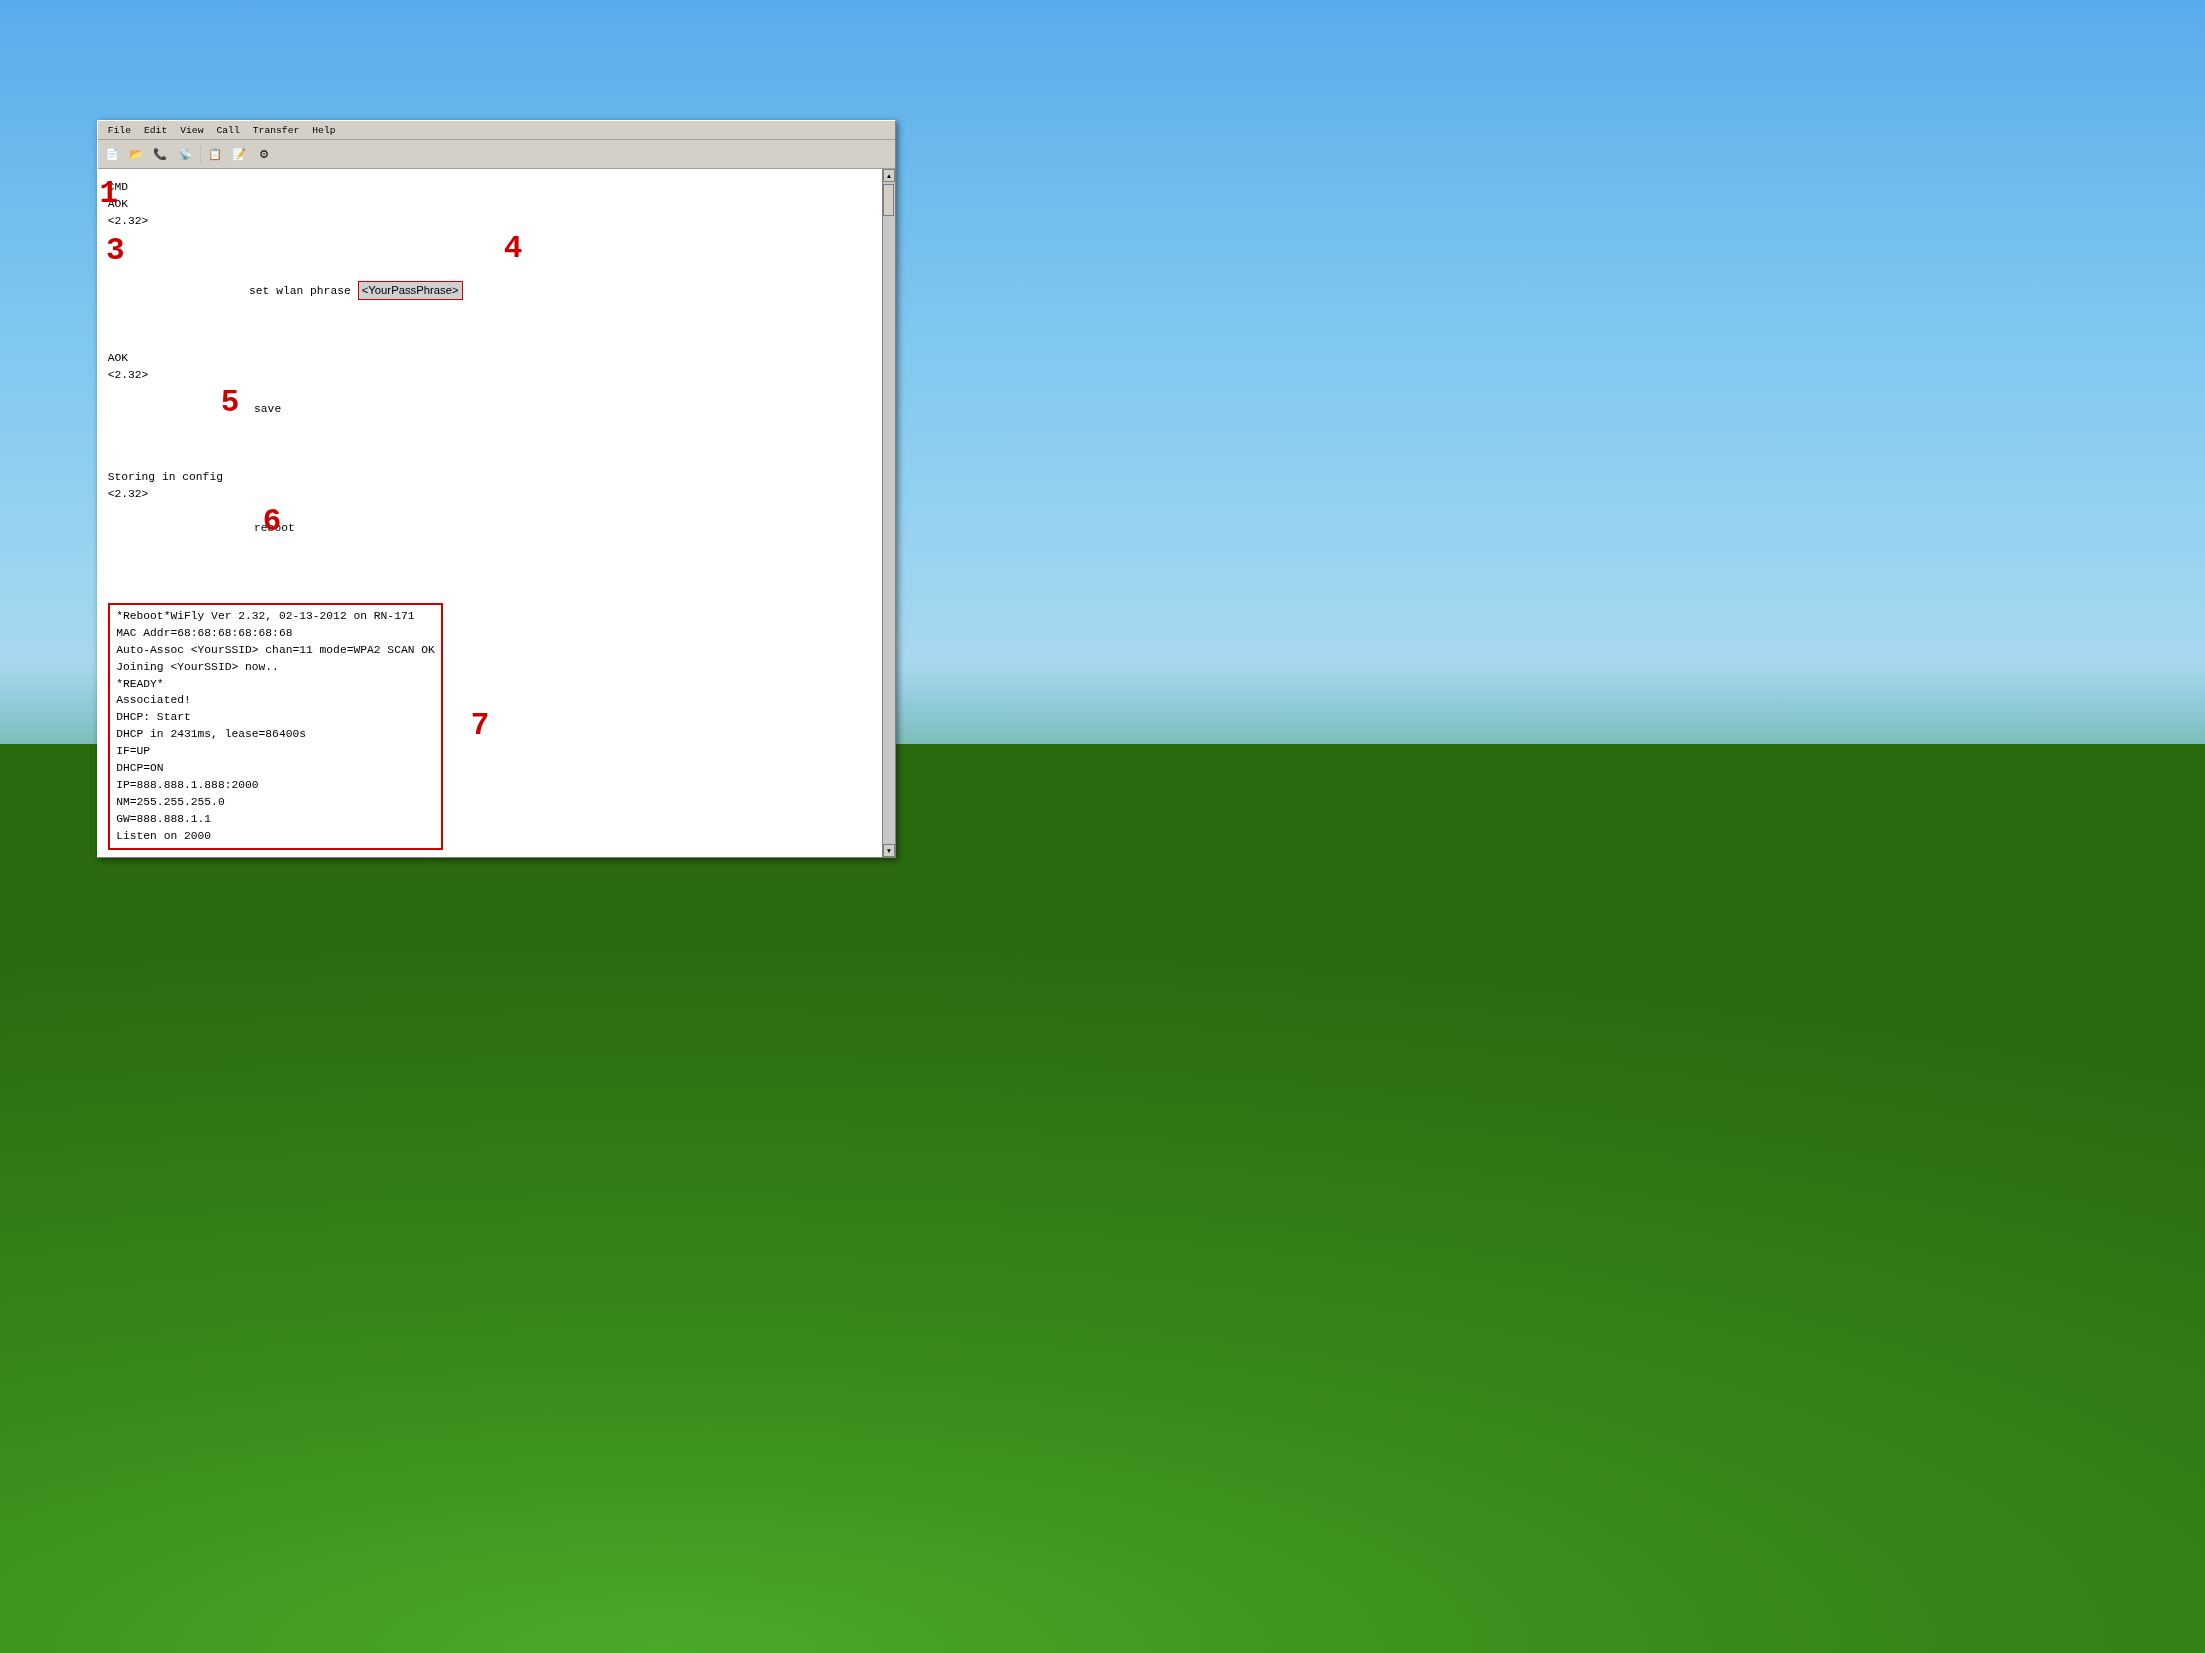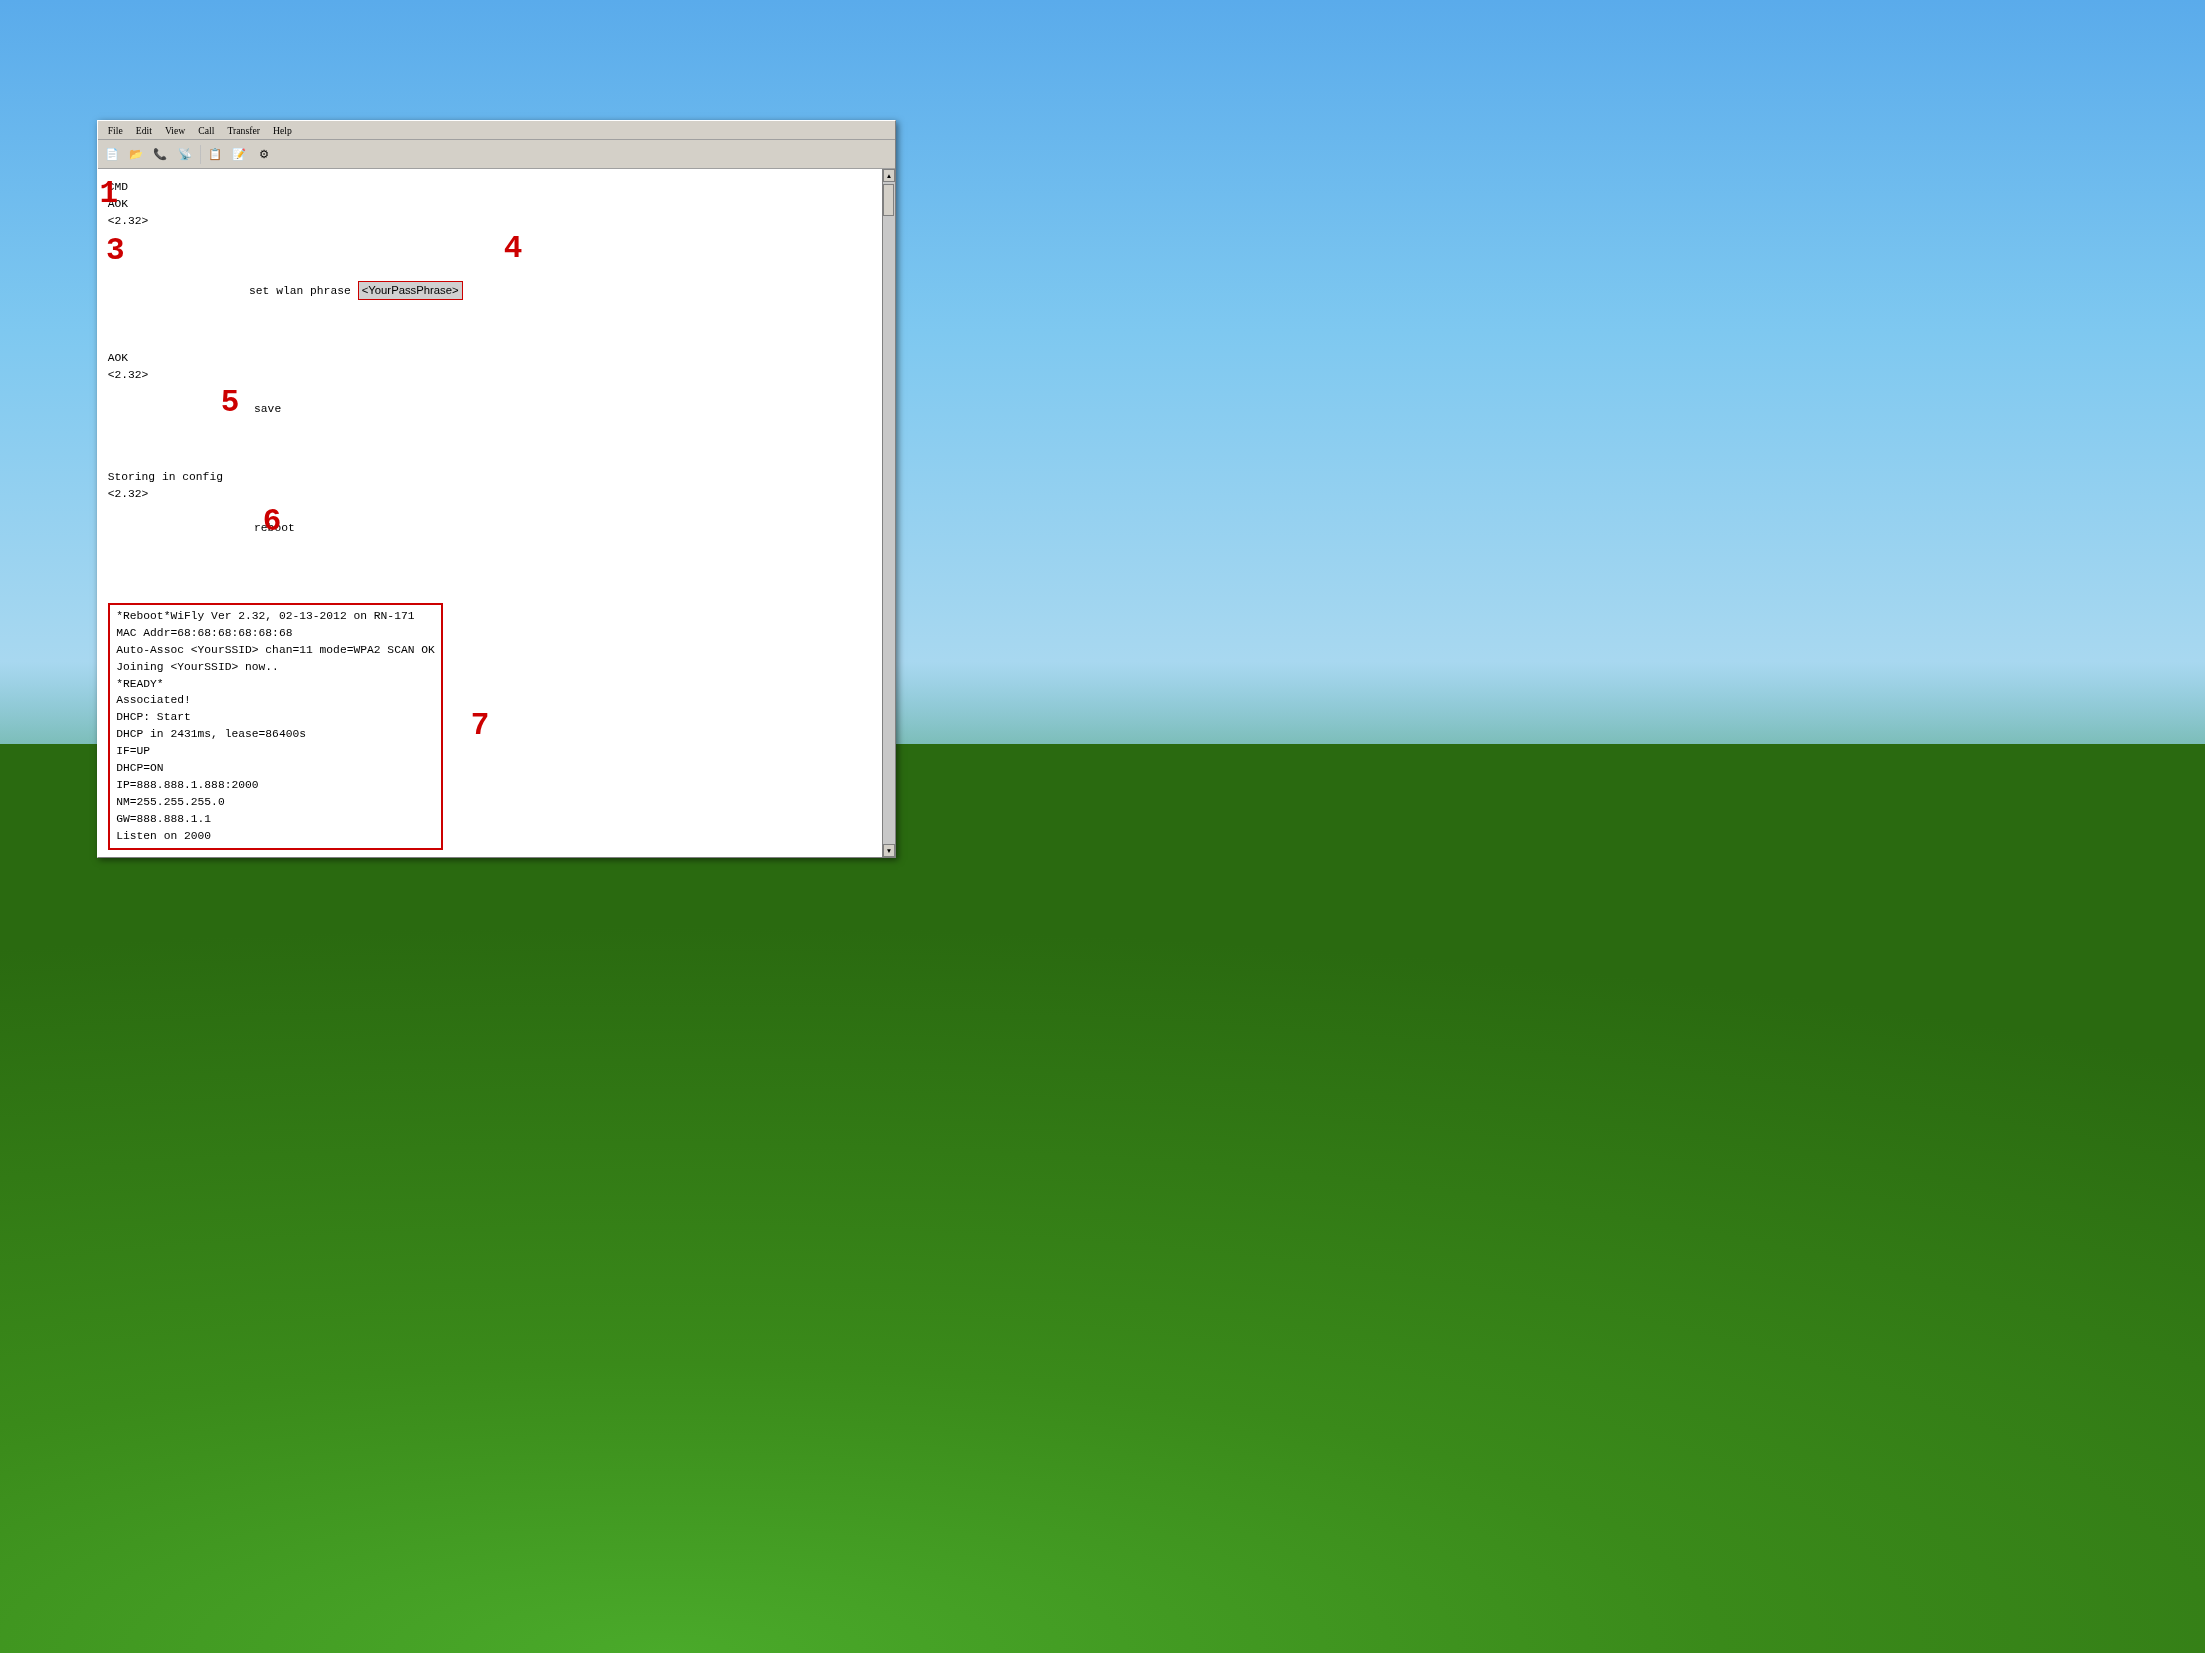"File" .menu-bar { font-family: Liberation Serif, serif -> Liberation Mono, monospace }
